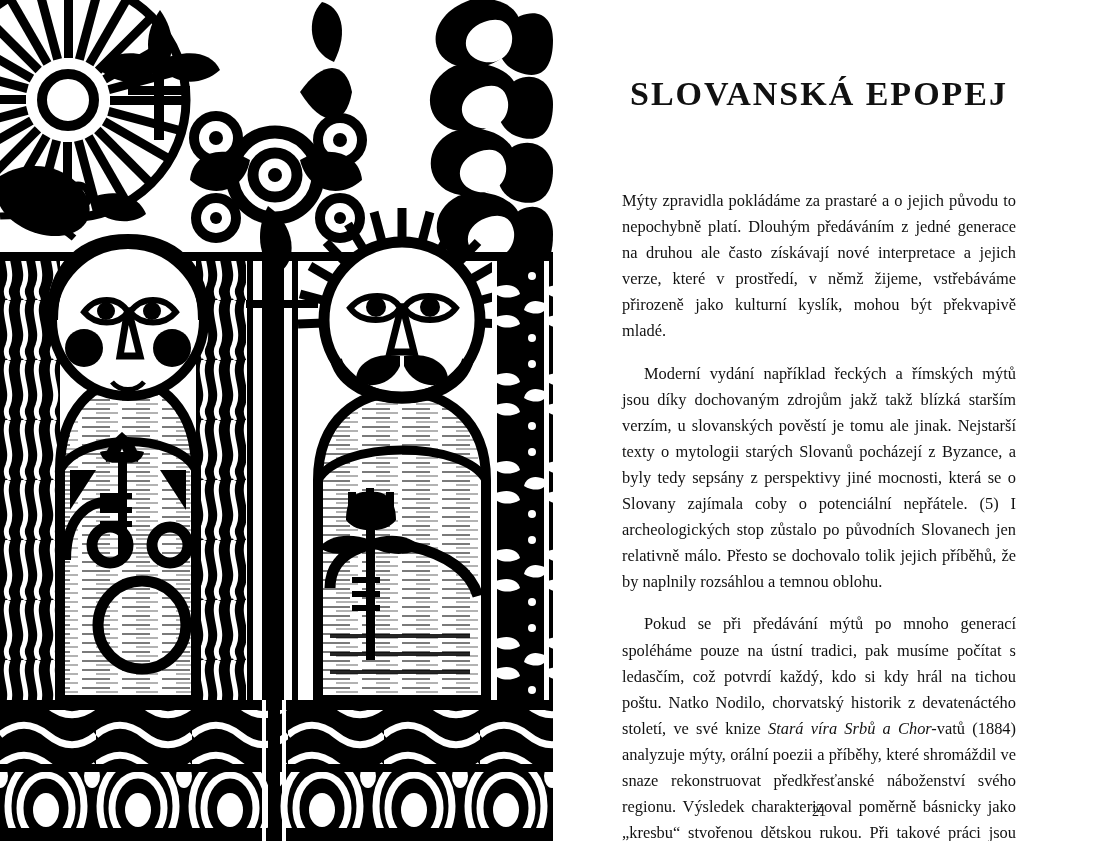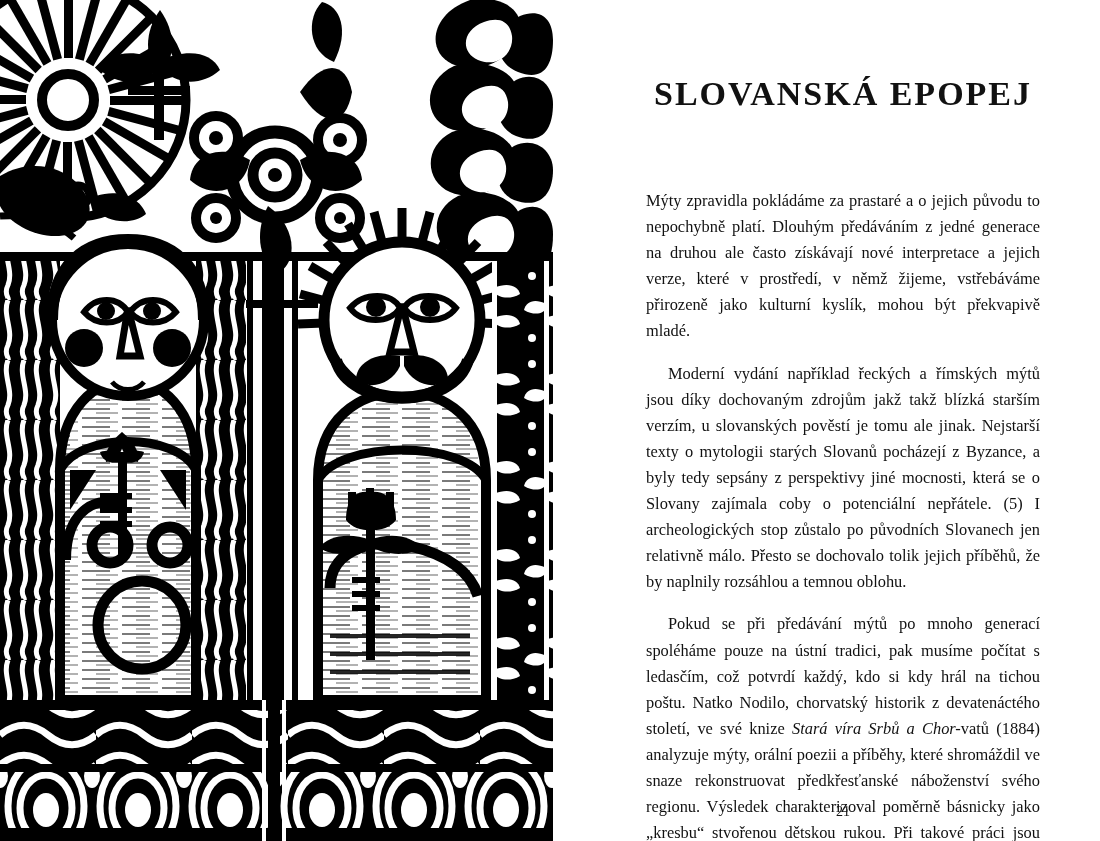"SLOVANSKÁ EPOPEJ" .textcol { left: 630px -> 606px }
